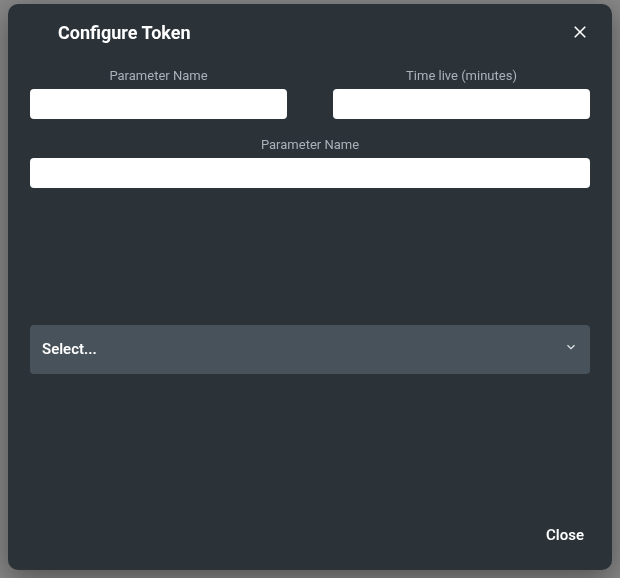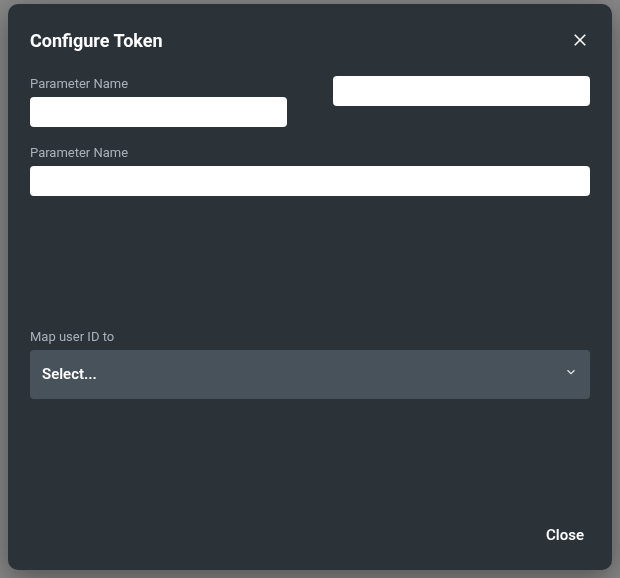"Configure Token" .modal-header { margin-left: none -> 28px; padding: 22px 18px 14px 22px -> 14px 18px 14px 22px }
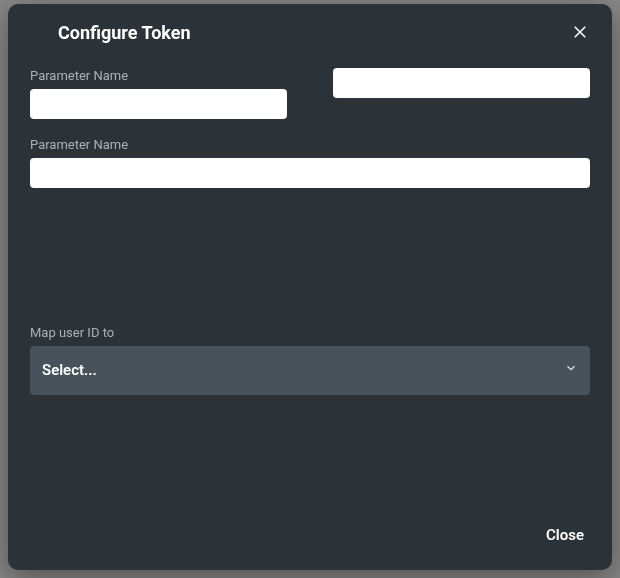"Parameter Name" .label { text-align: none -> center }
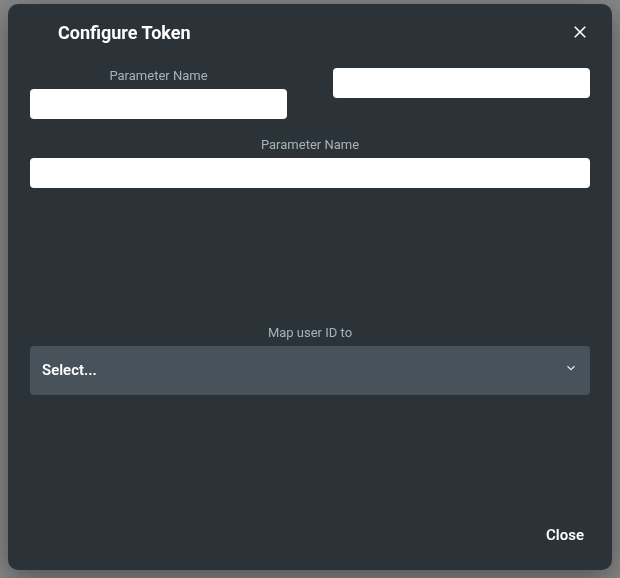"Time live (minutes)" div.label { html: none -> <div>Time live (minutes)</div> }
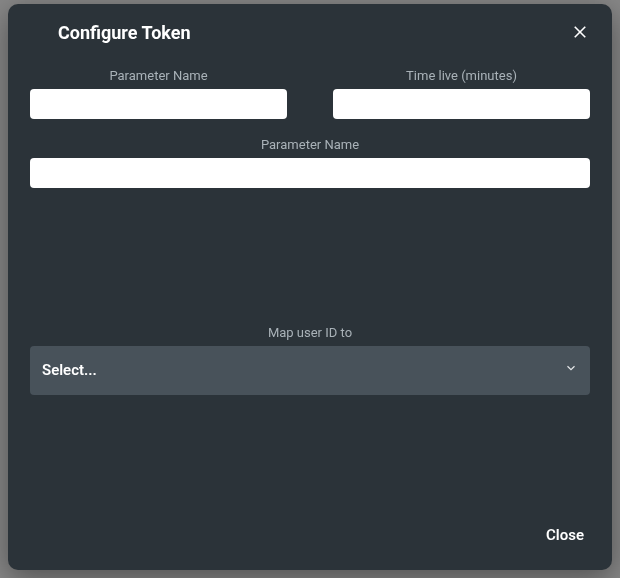"Map user ID to" div.label { html: <div>Map user ID to</div> -> none }
